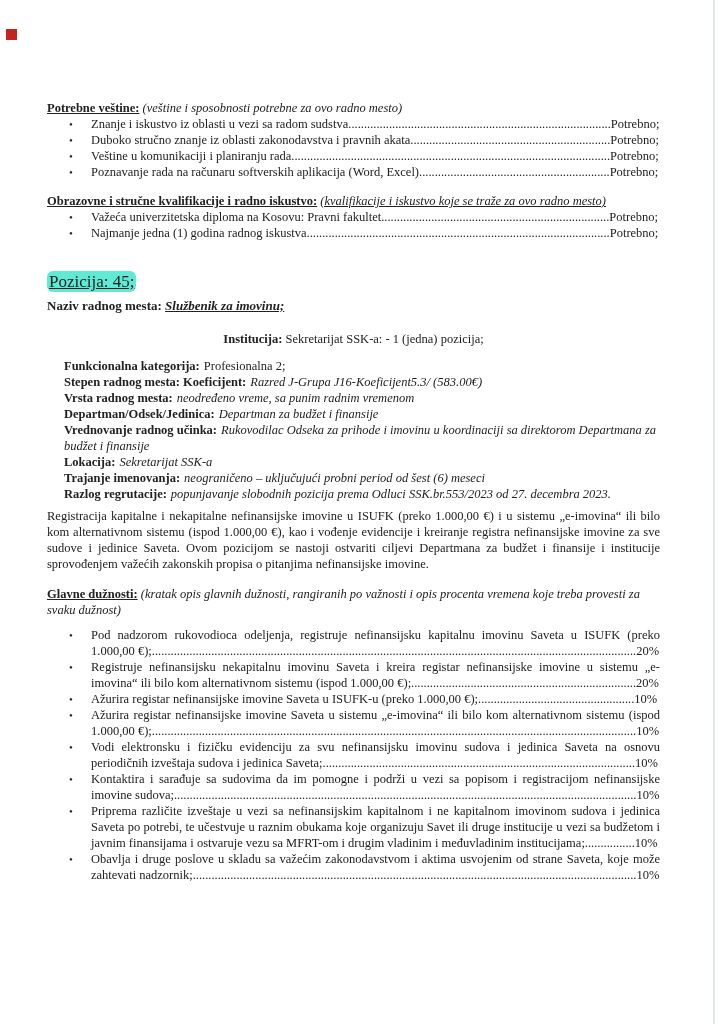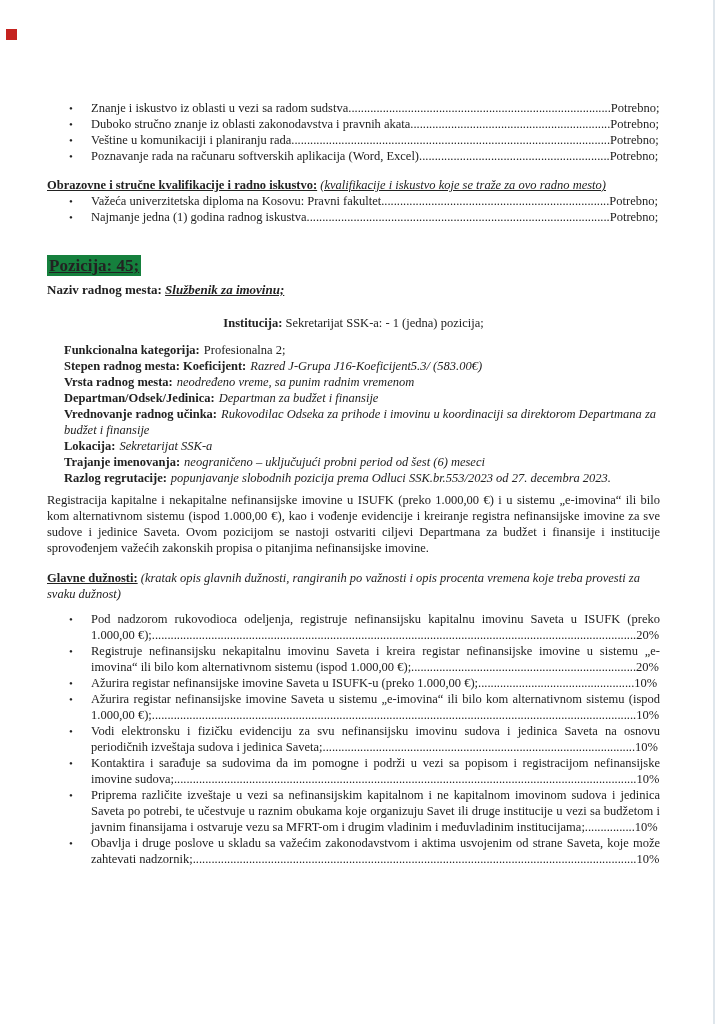"Potrebne veštine: (veštine i sposobnosti" p.sec-head { html: none -> <p><span>Potrebne veštine:</span> <span>(veštine i sposobnosti potrebne za ovo radno mesto)</span></p> }
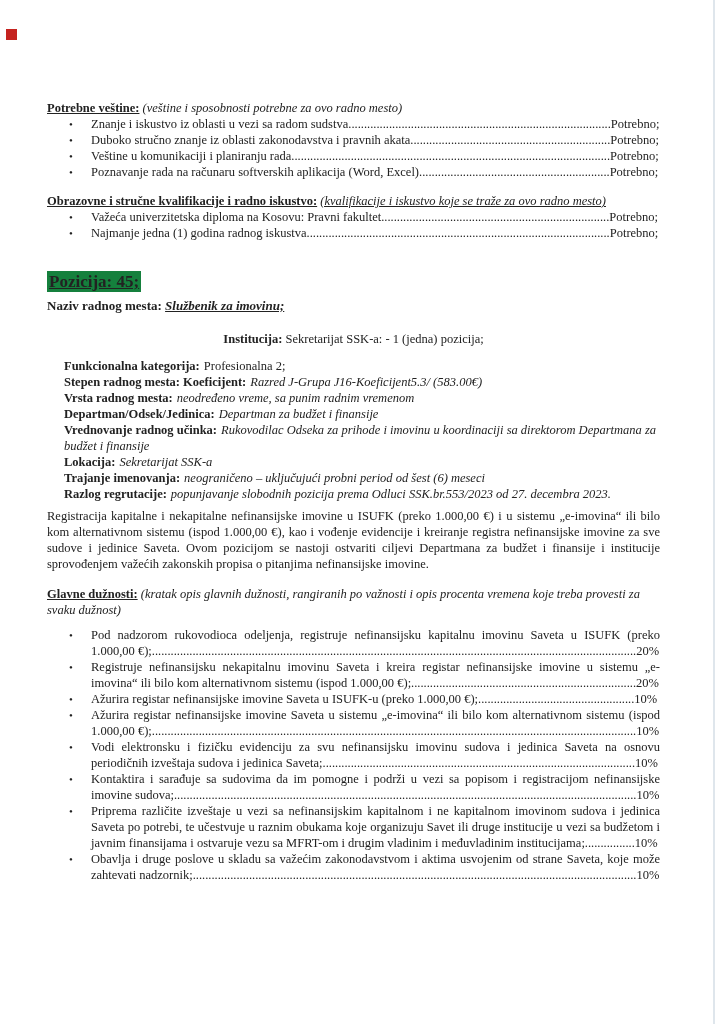"Pozicija: 45;" .position-head .hl { background: #15803d -> #5eead4; border-radius: none -> 6px; font-weight: bold -> normal }
